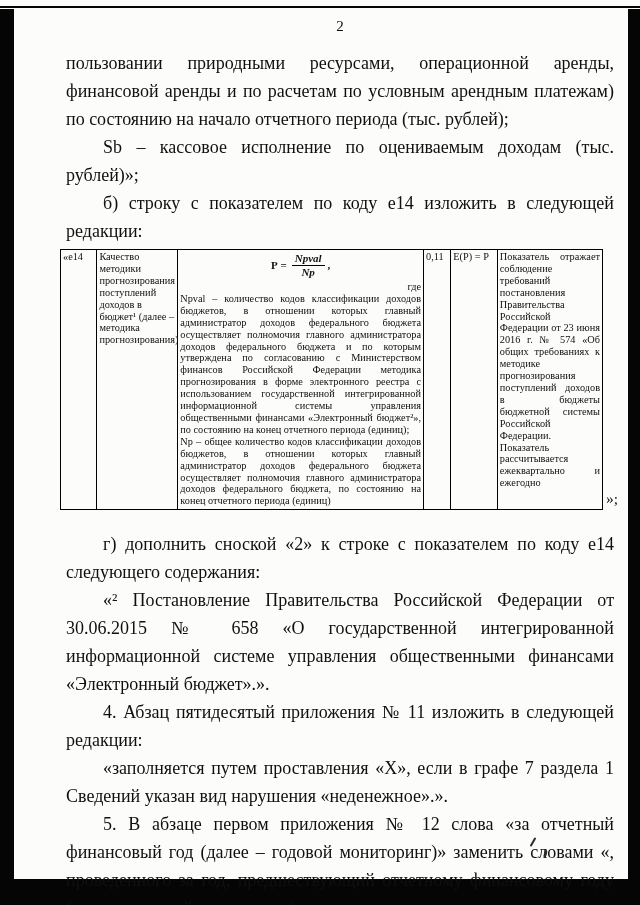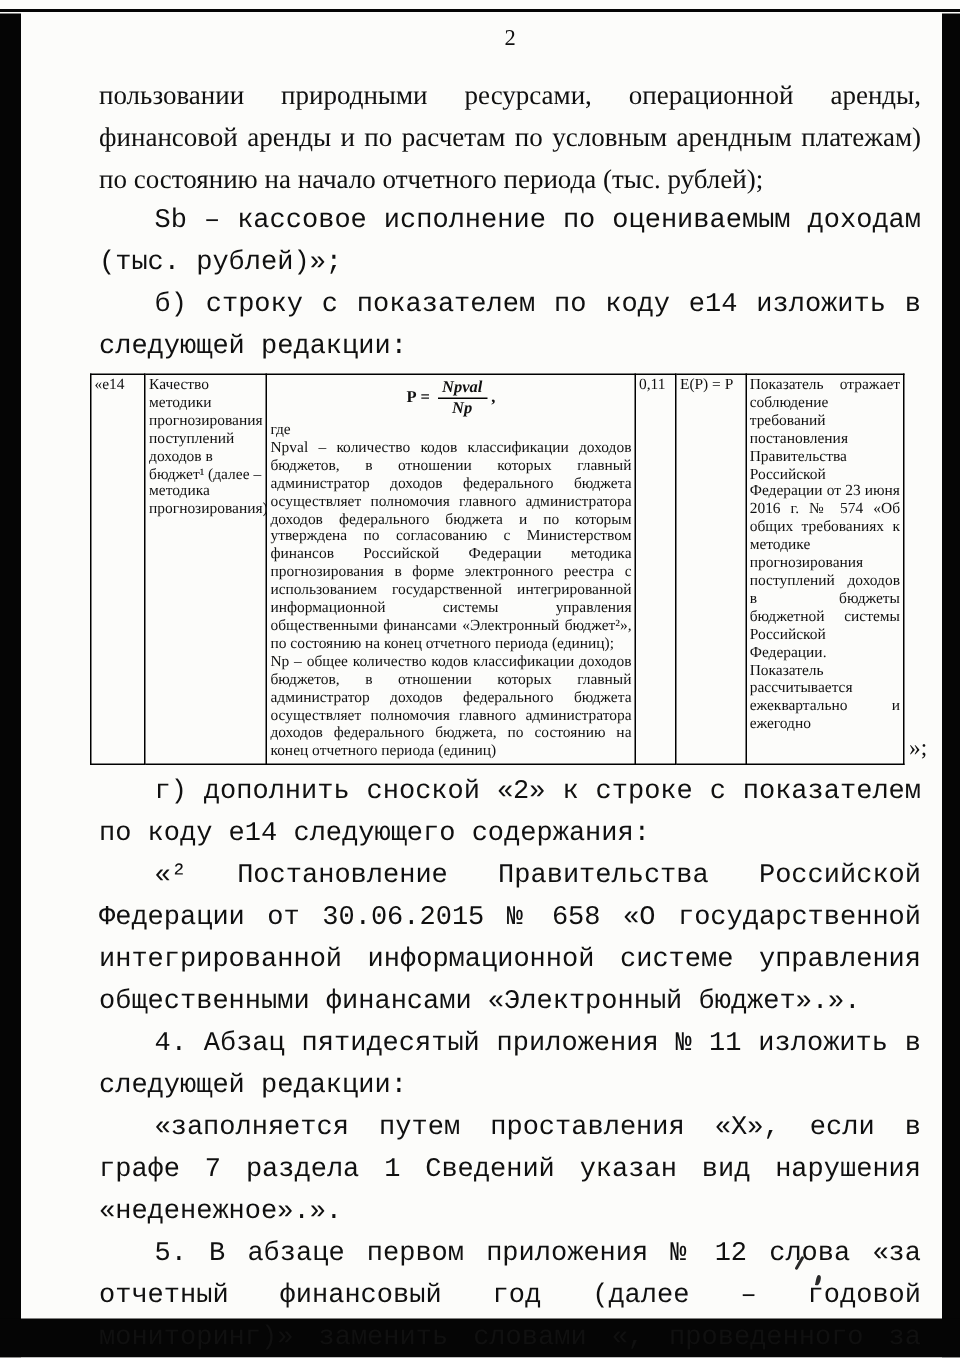"Sb – кассовое исполнение по" .para.indent { font-family: Liberation Mono, monospace -> none }
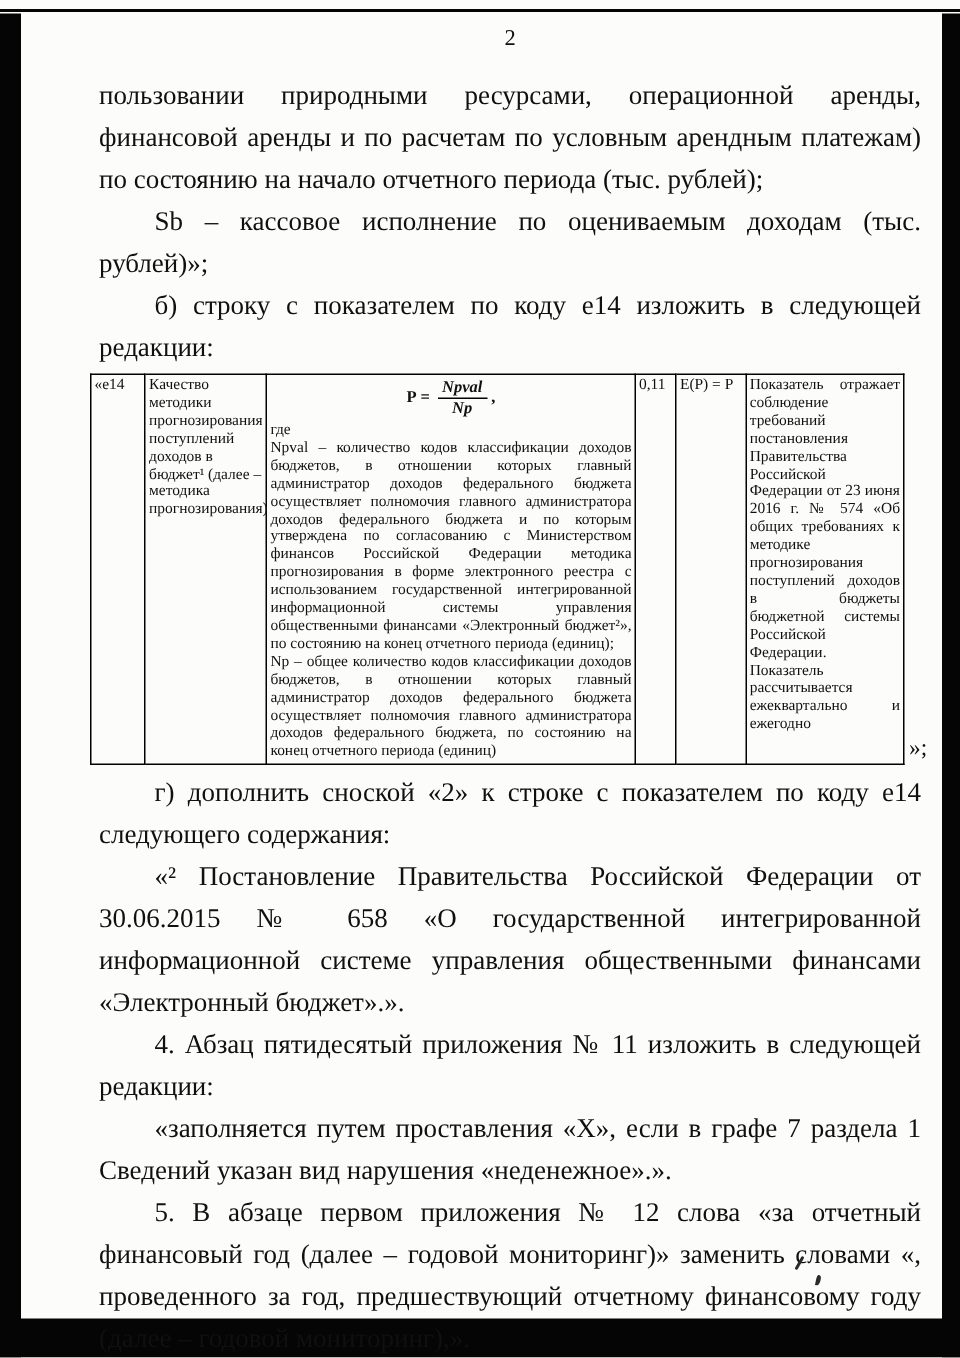"«е14" .table-wrap { margin: 4px 0 4px -6px -> 4px 0 20px -6px }
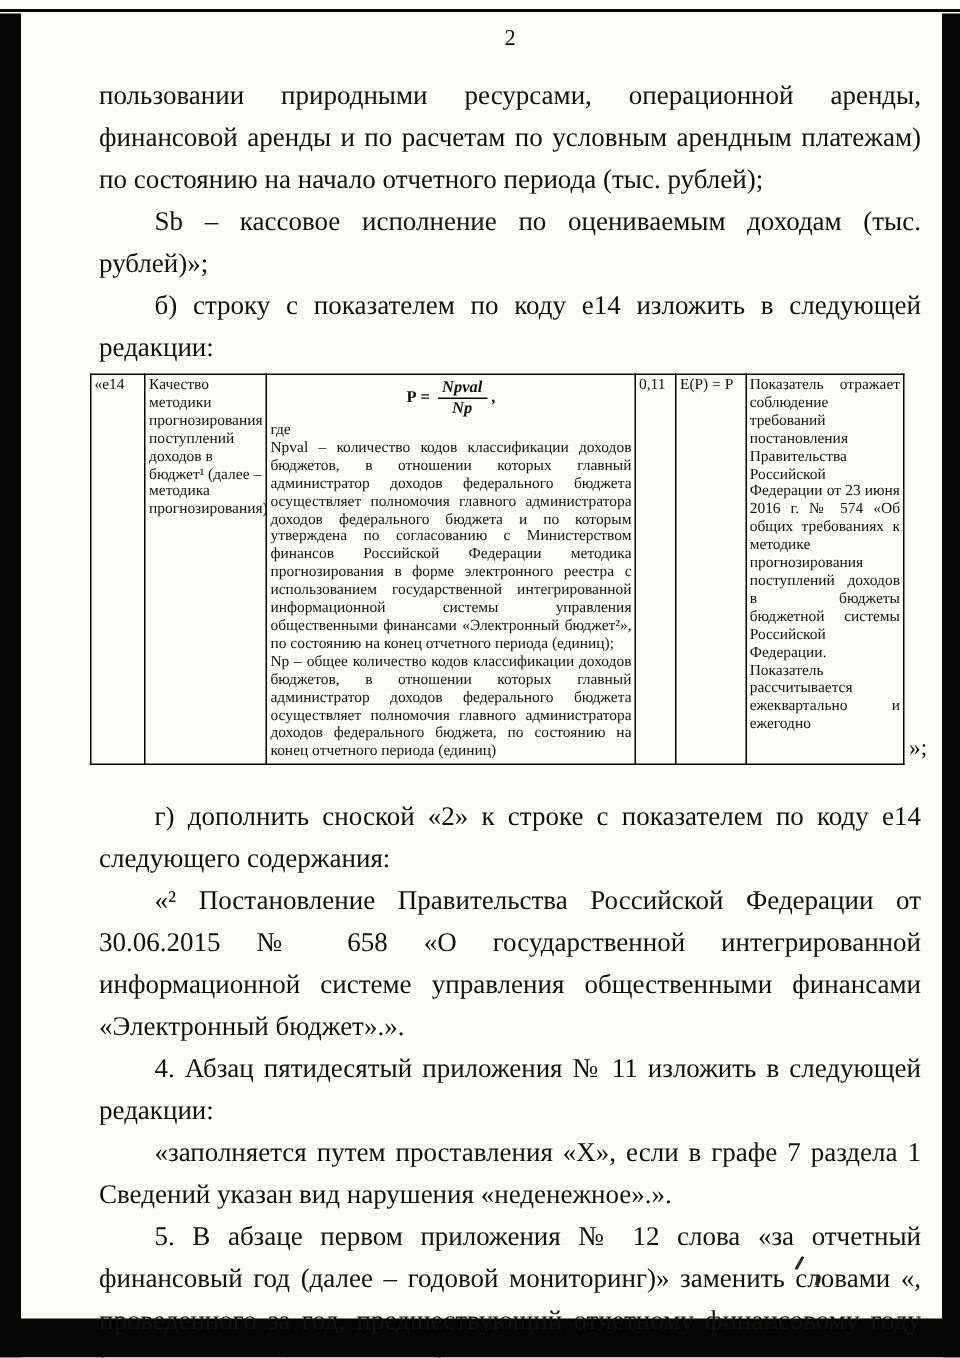"где" .where-label { text-align: left -> right }
